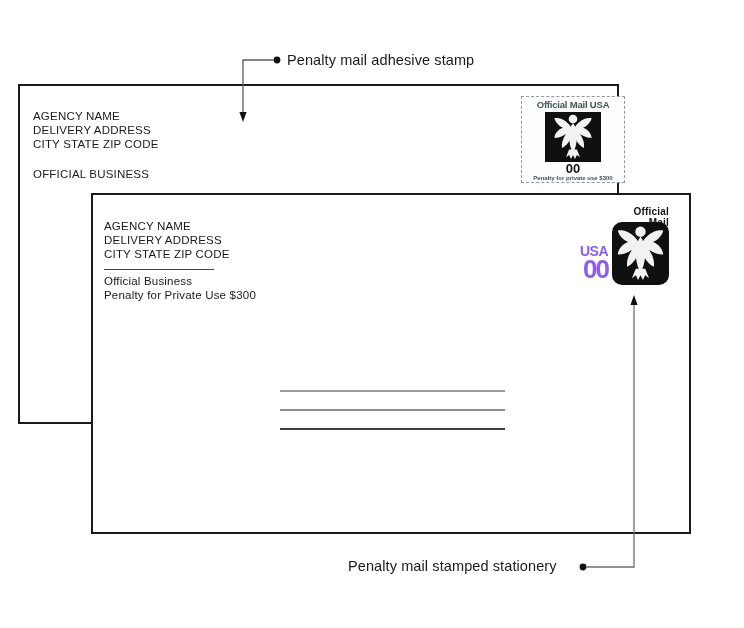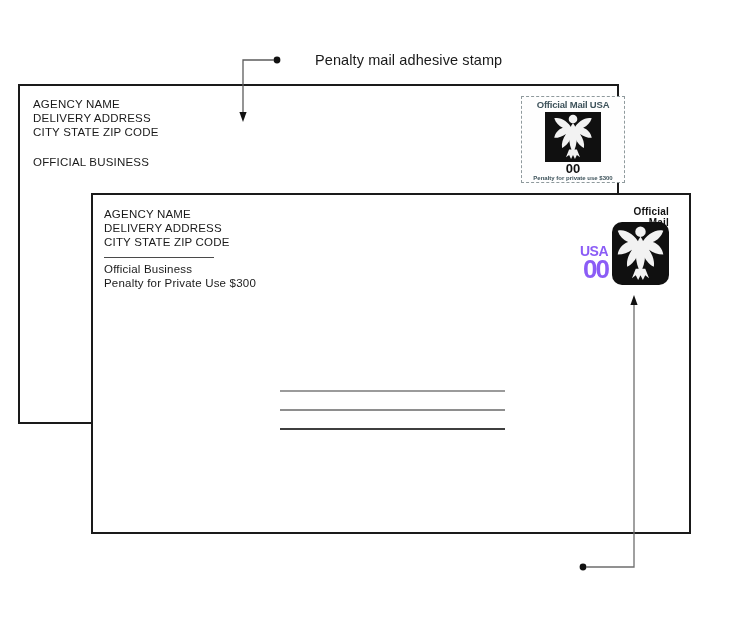"Penalty mail adhesive stamp" #callout-adhesive { margin-left: 28px -> none }
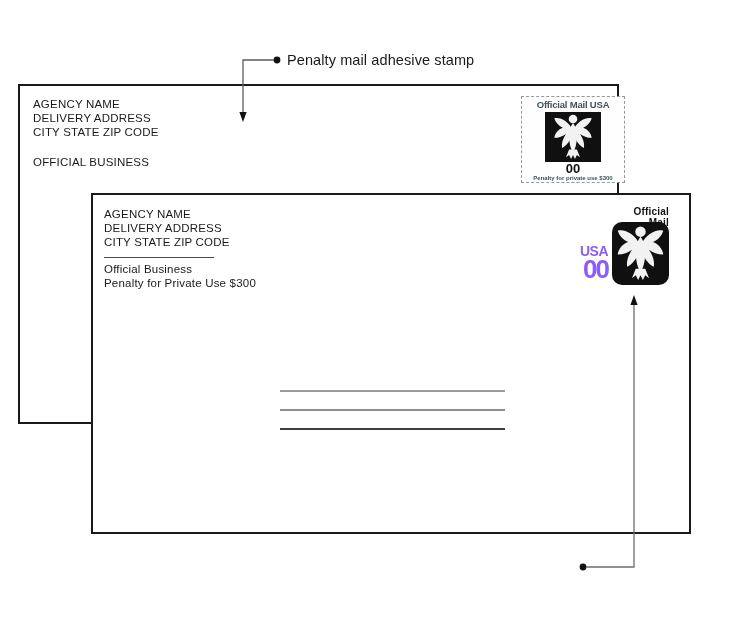"AGENCY NAME" .addr-block { margin-top: none -> 12px }
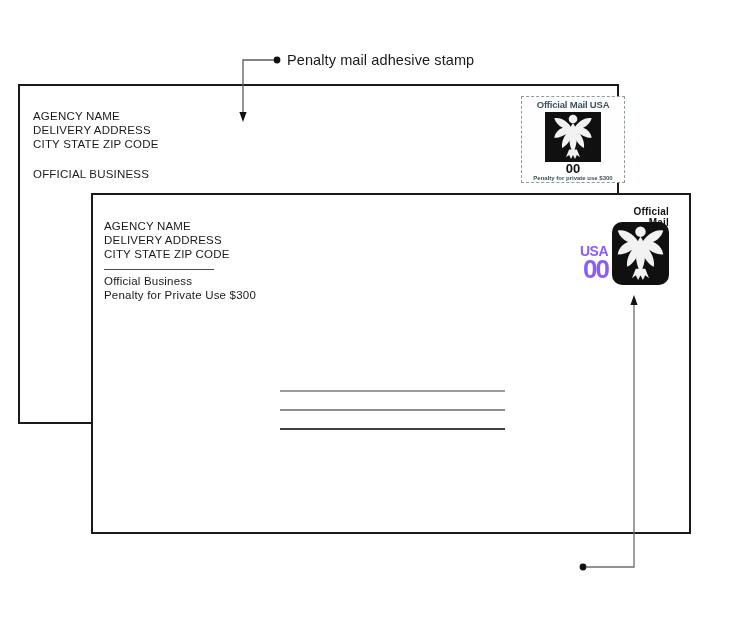"Penalty mail stamped stationery" div.callout { html: none -> <div>Penalty mail stamped stationery</div> }
